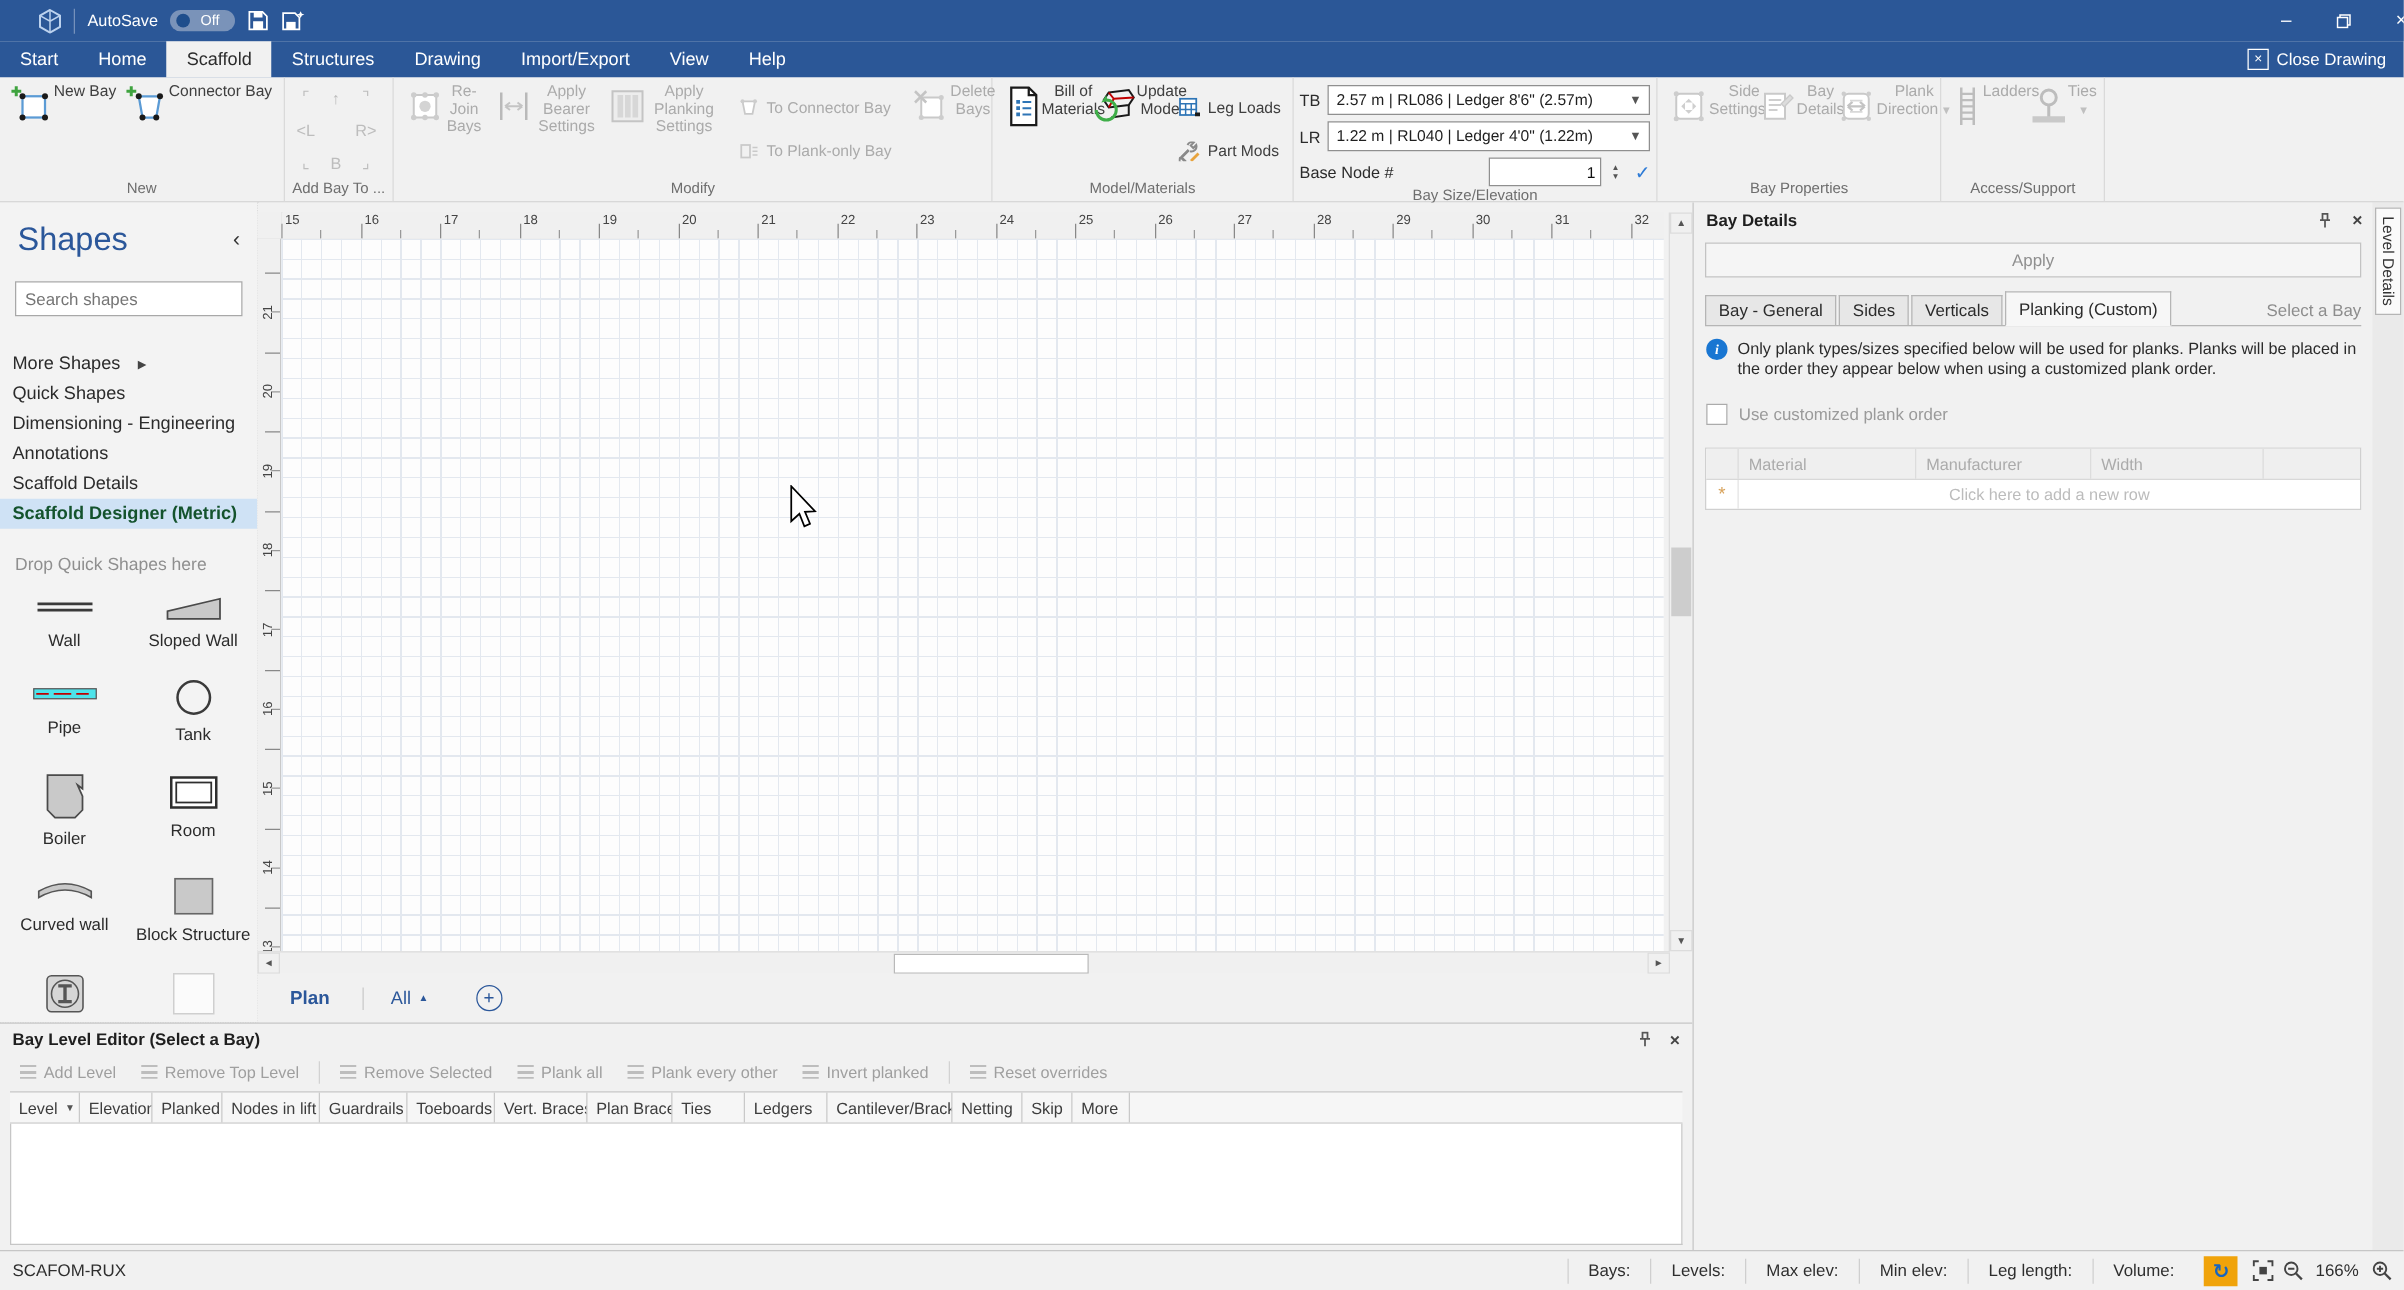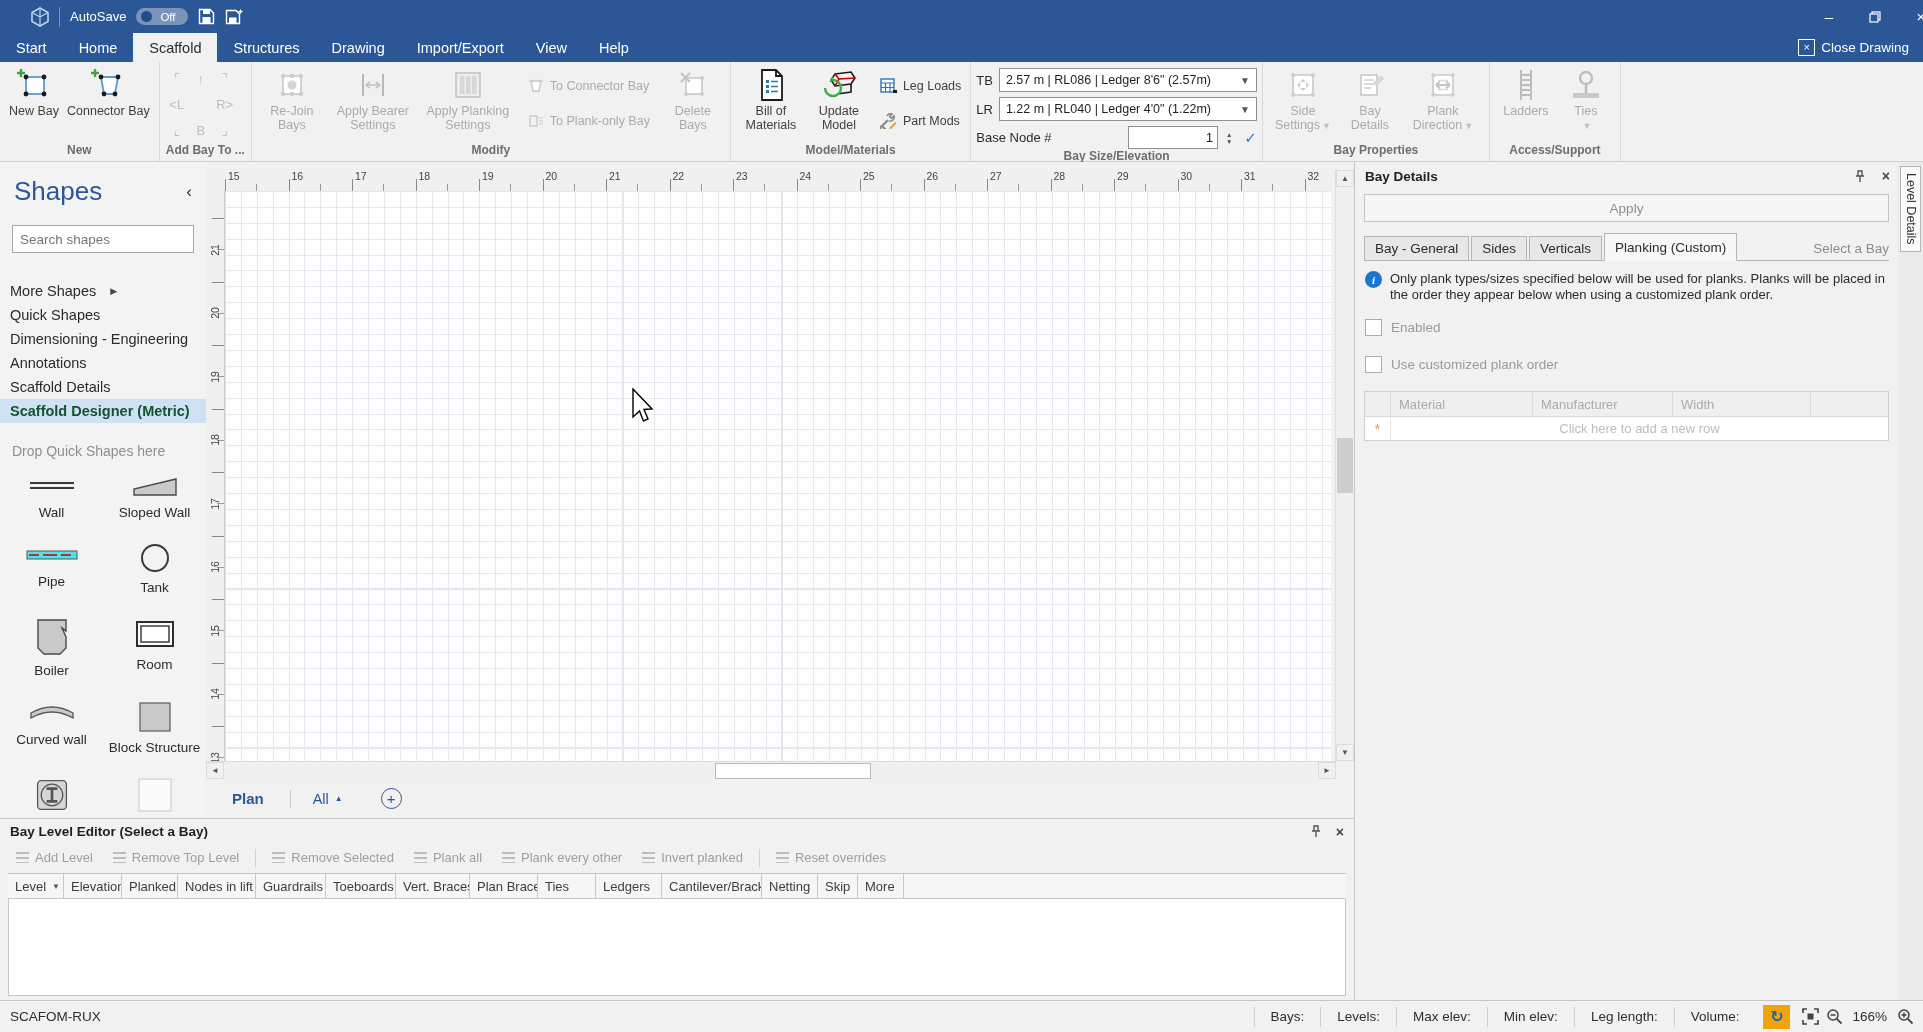"New Bay" .rbtn-lg { flex-direction: column -> row }
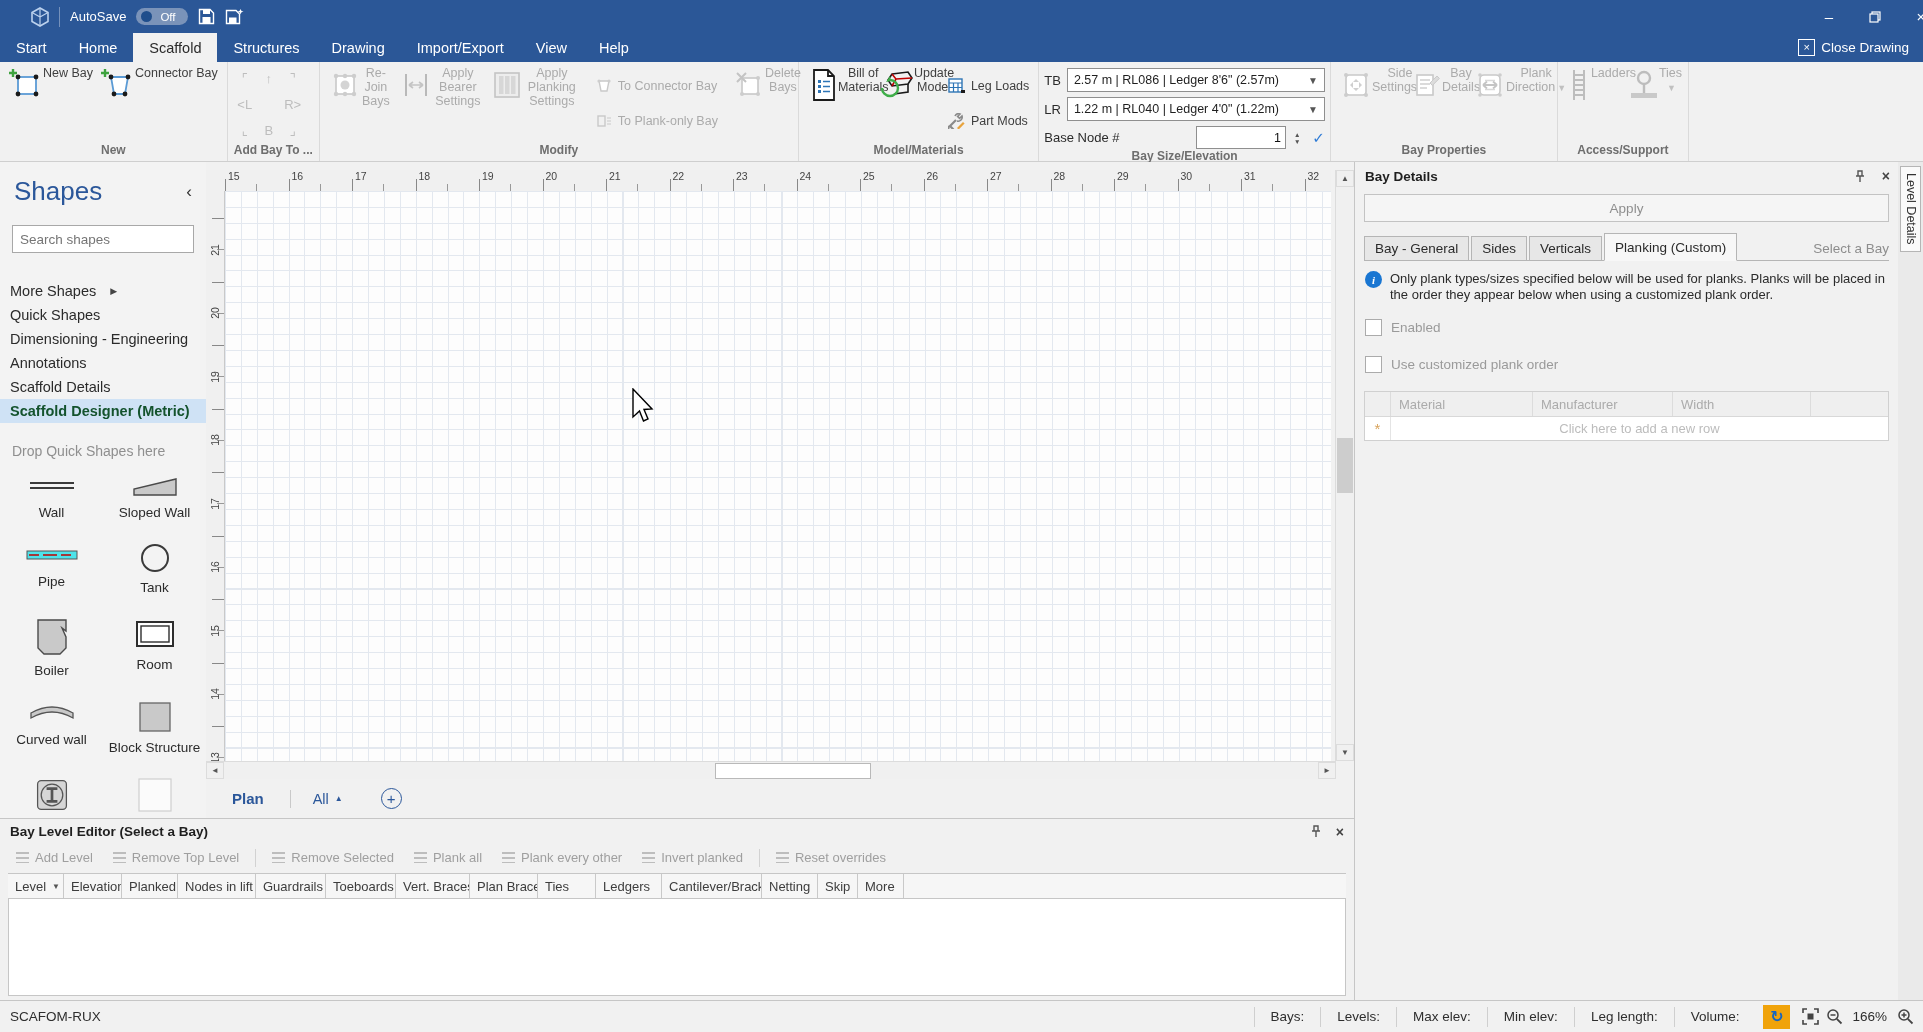"New" .rgroup-label { font-weight: bold -> none }
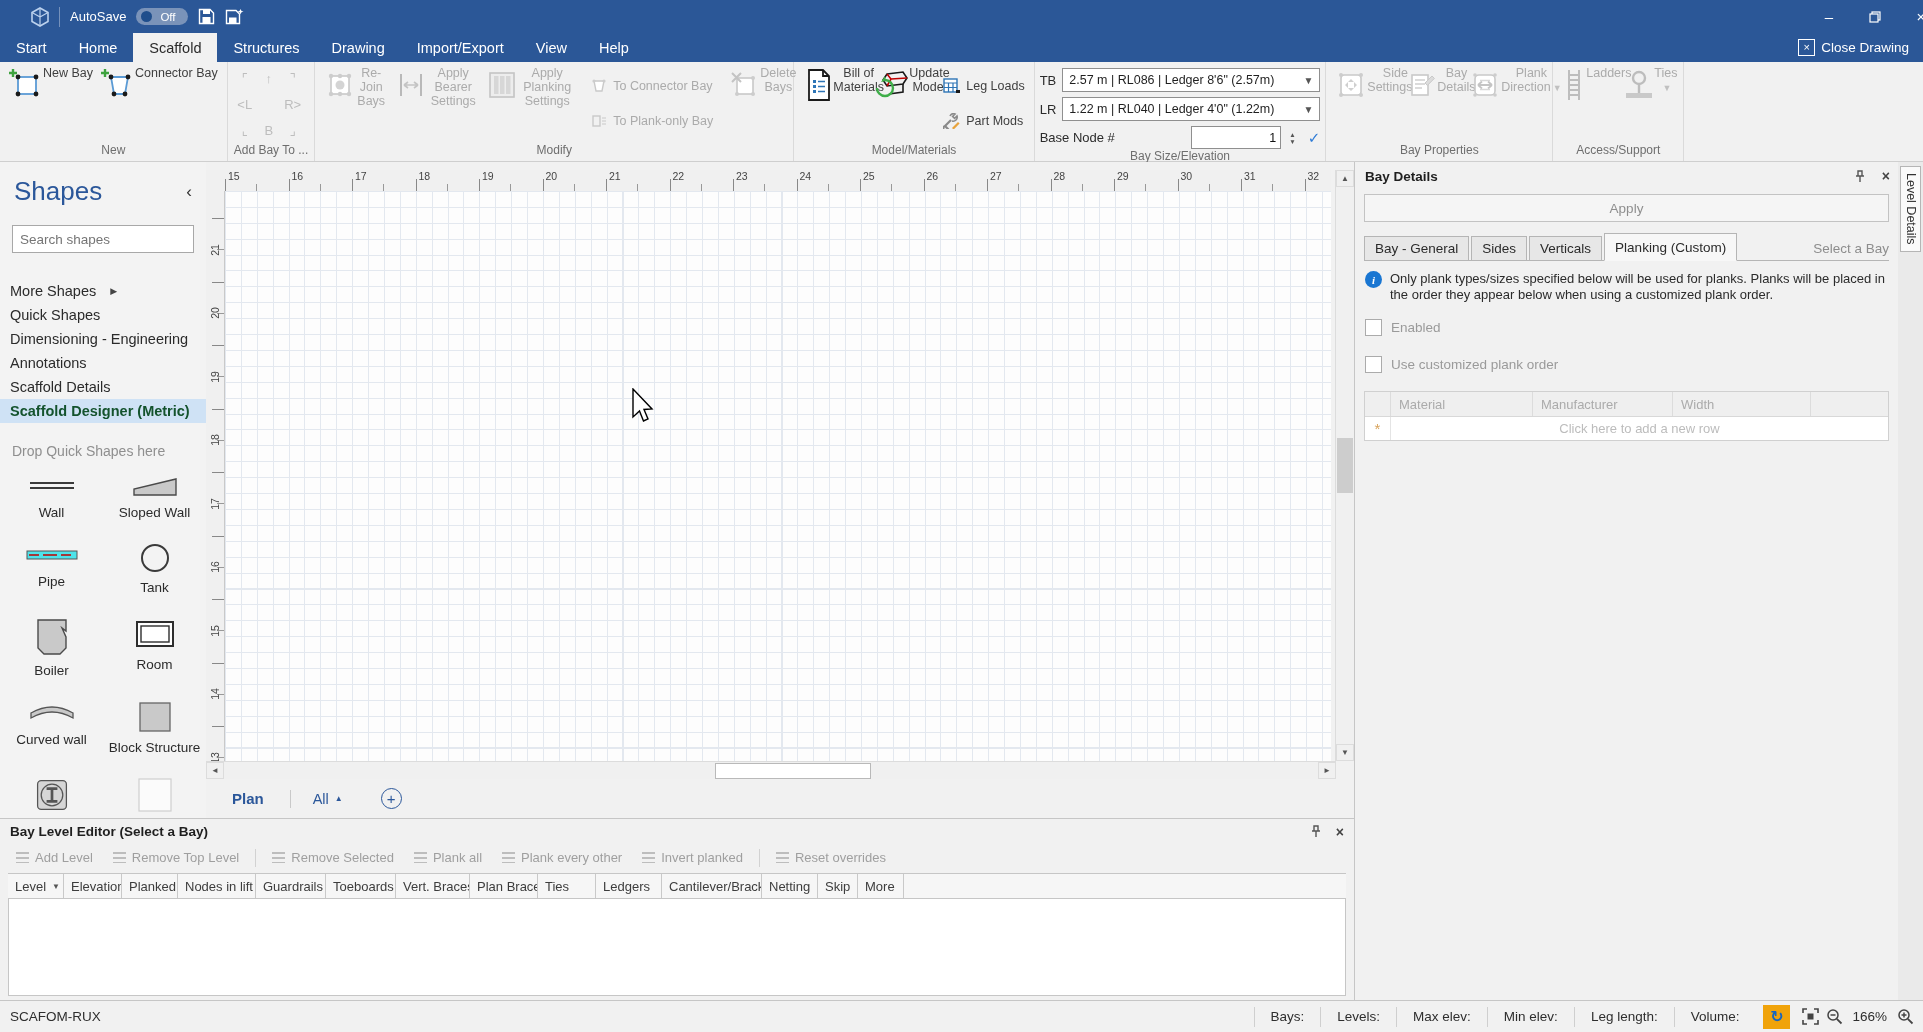"Enabled" div.bd-check { html: <div> <span></span> <span>Enabled</span> </div> -> none }
